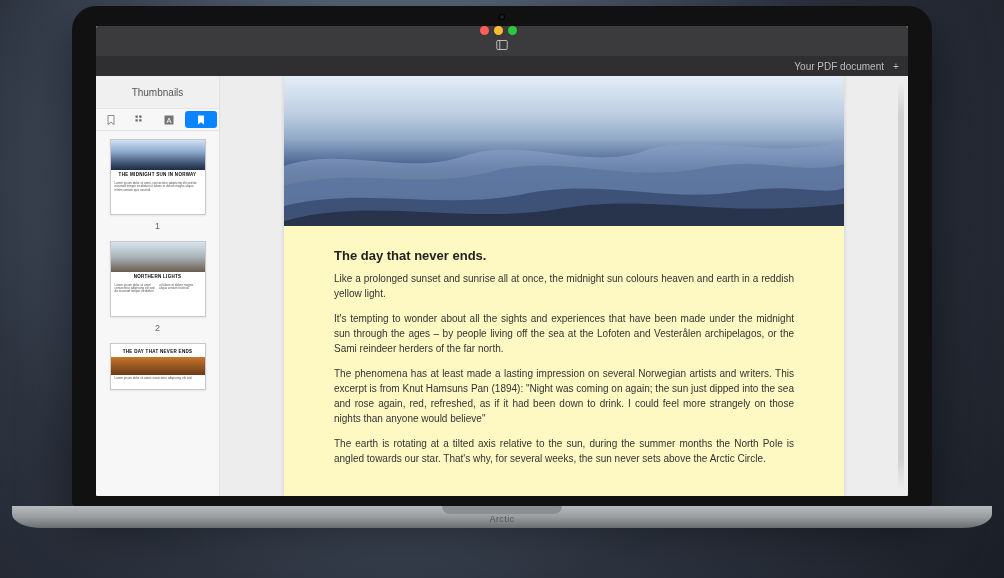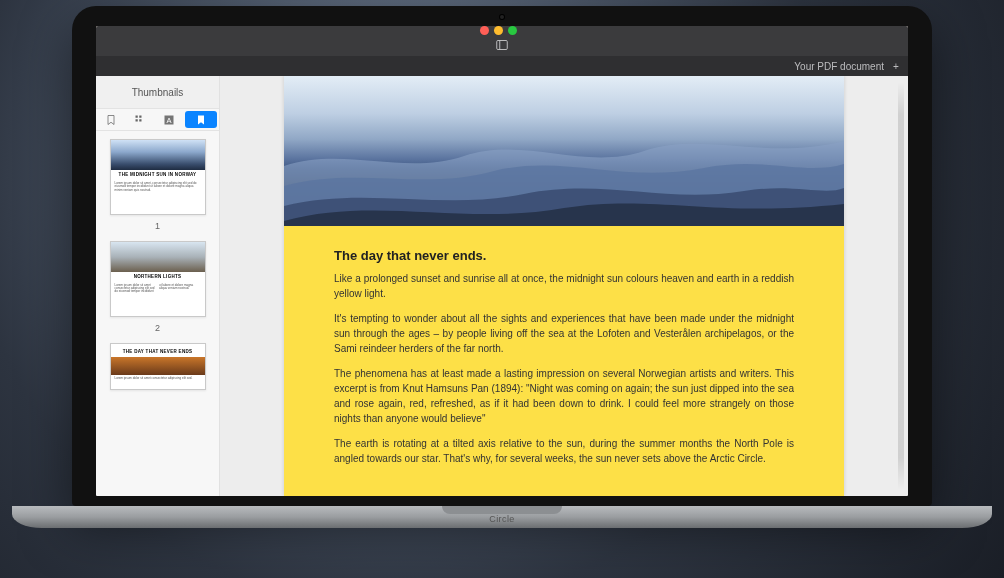"The day that never ends." .page { background: #fde047 -> #fef9c3 }
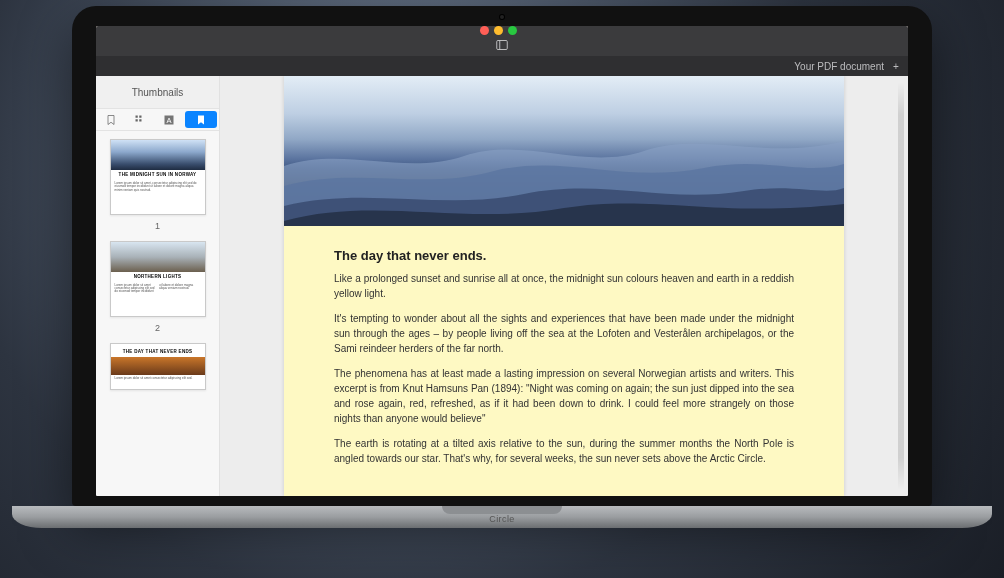"Circle" span.macbook-label { text: Circle -> Arctic }
